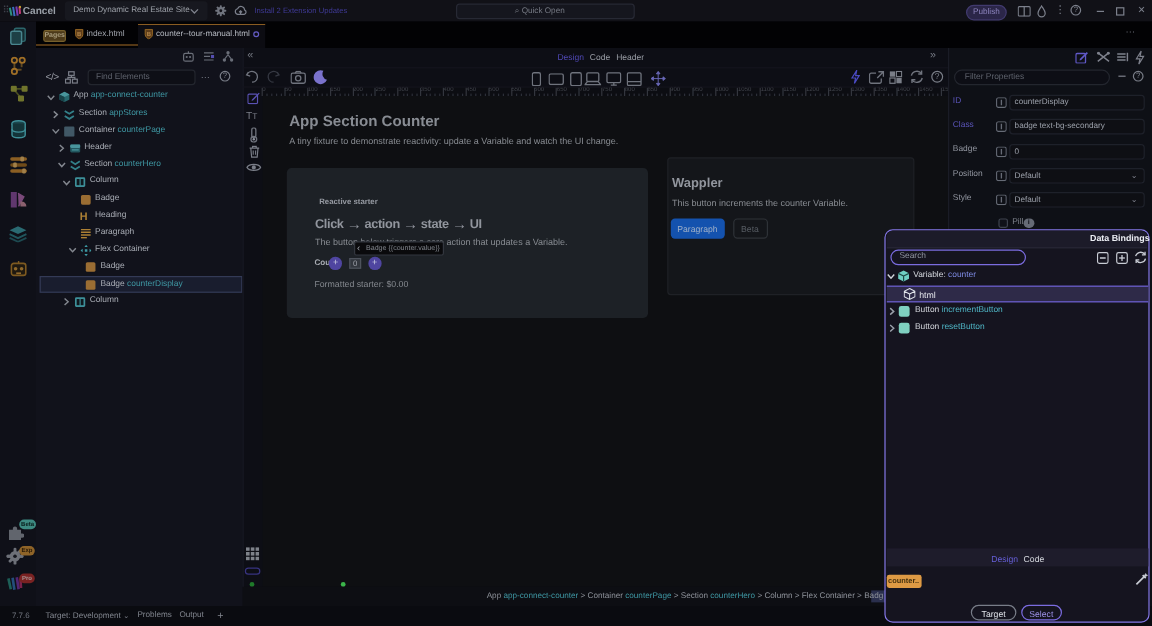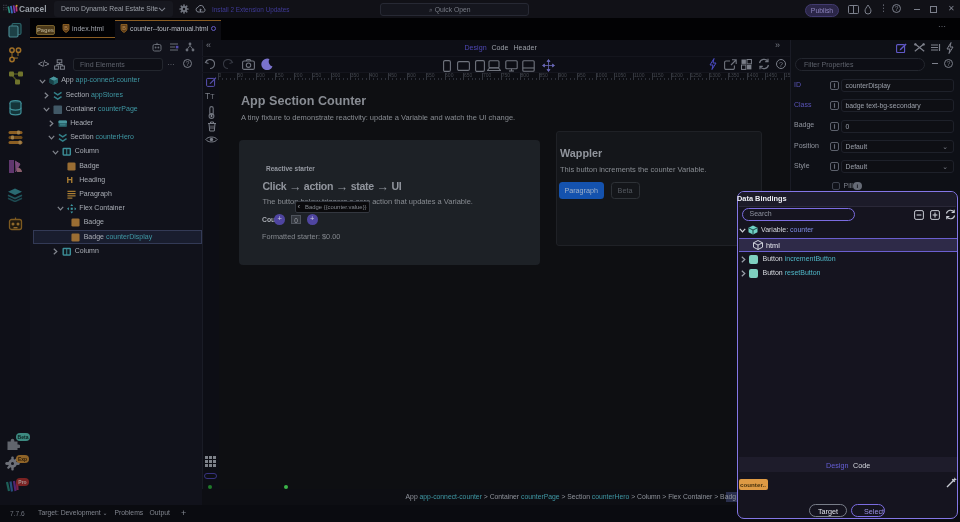"Data Bindings" div.a { text-align: left -> right }
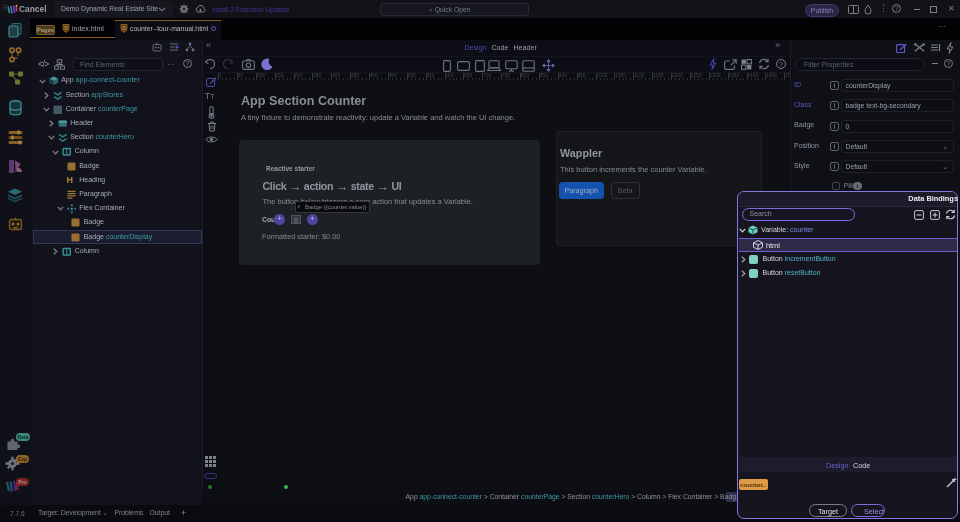"Select" div.a { text-align: right -> center }
